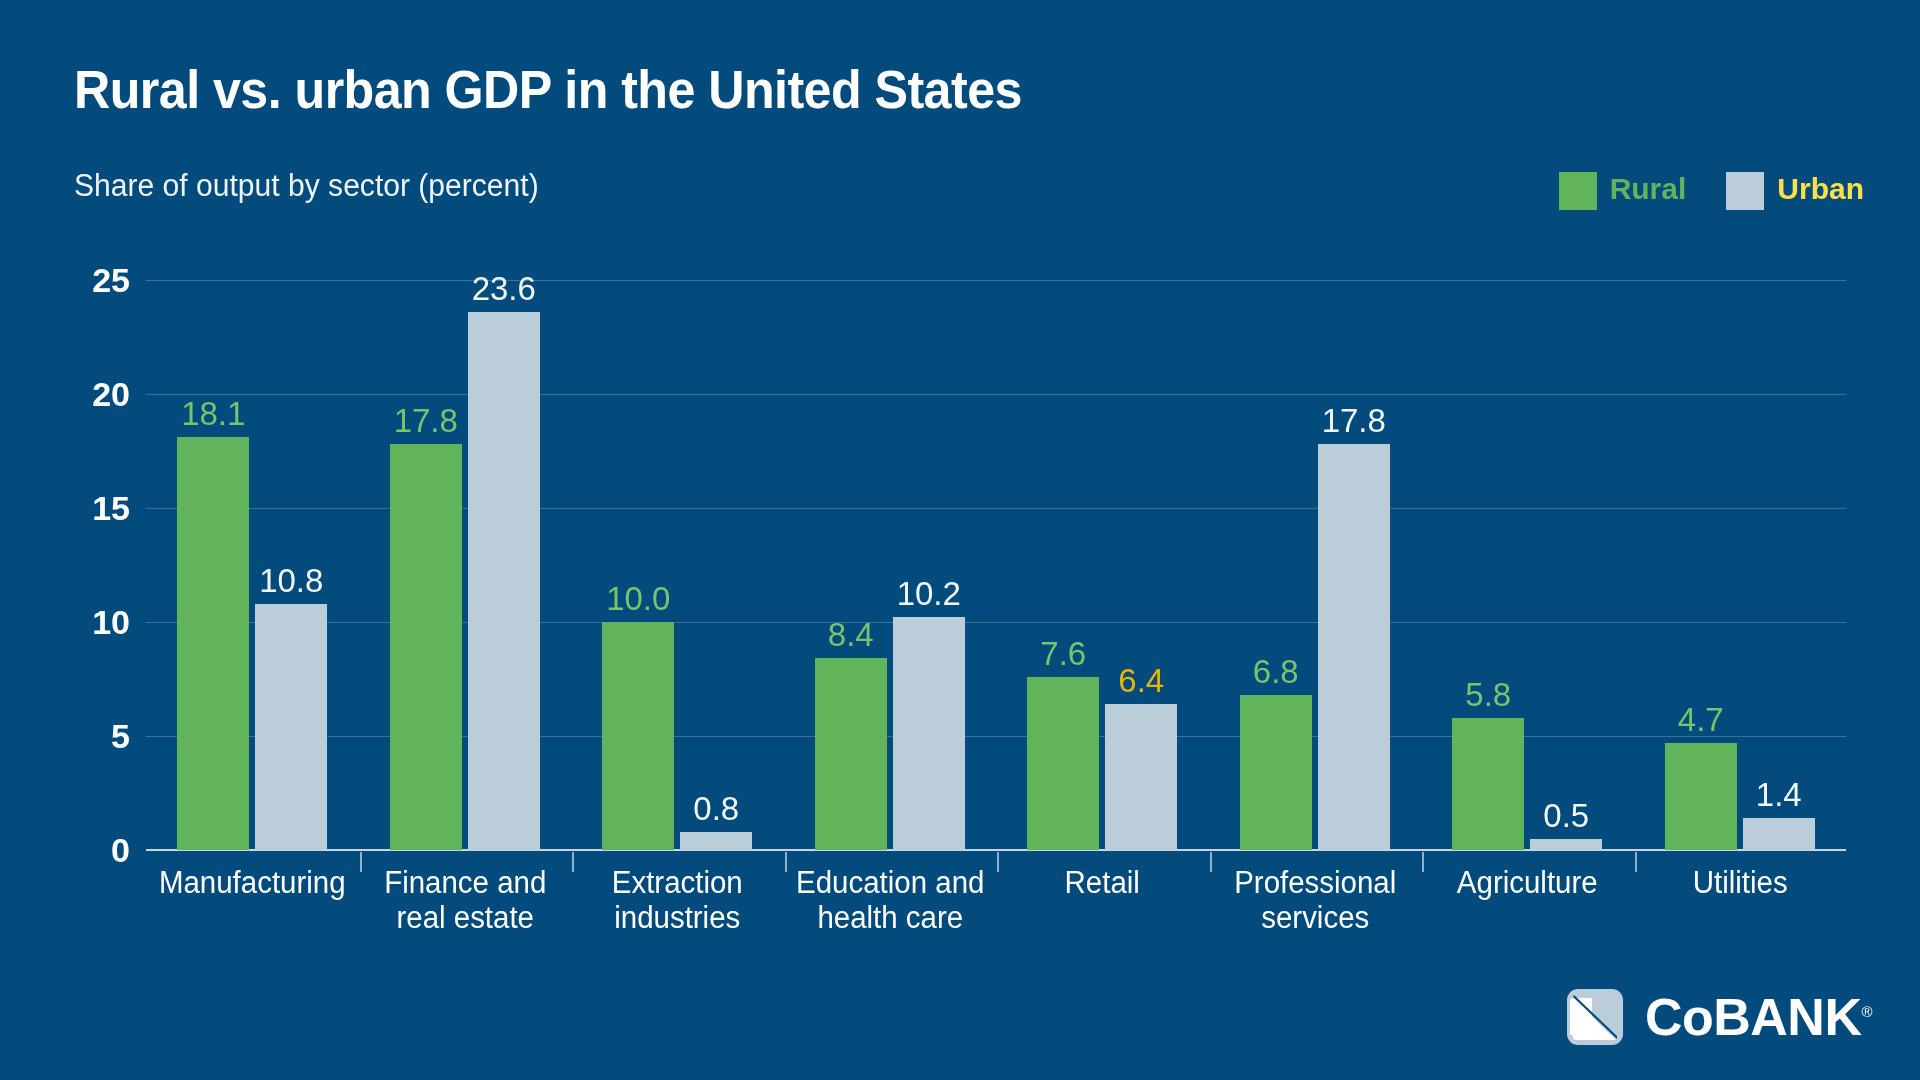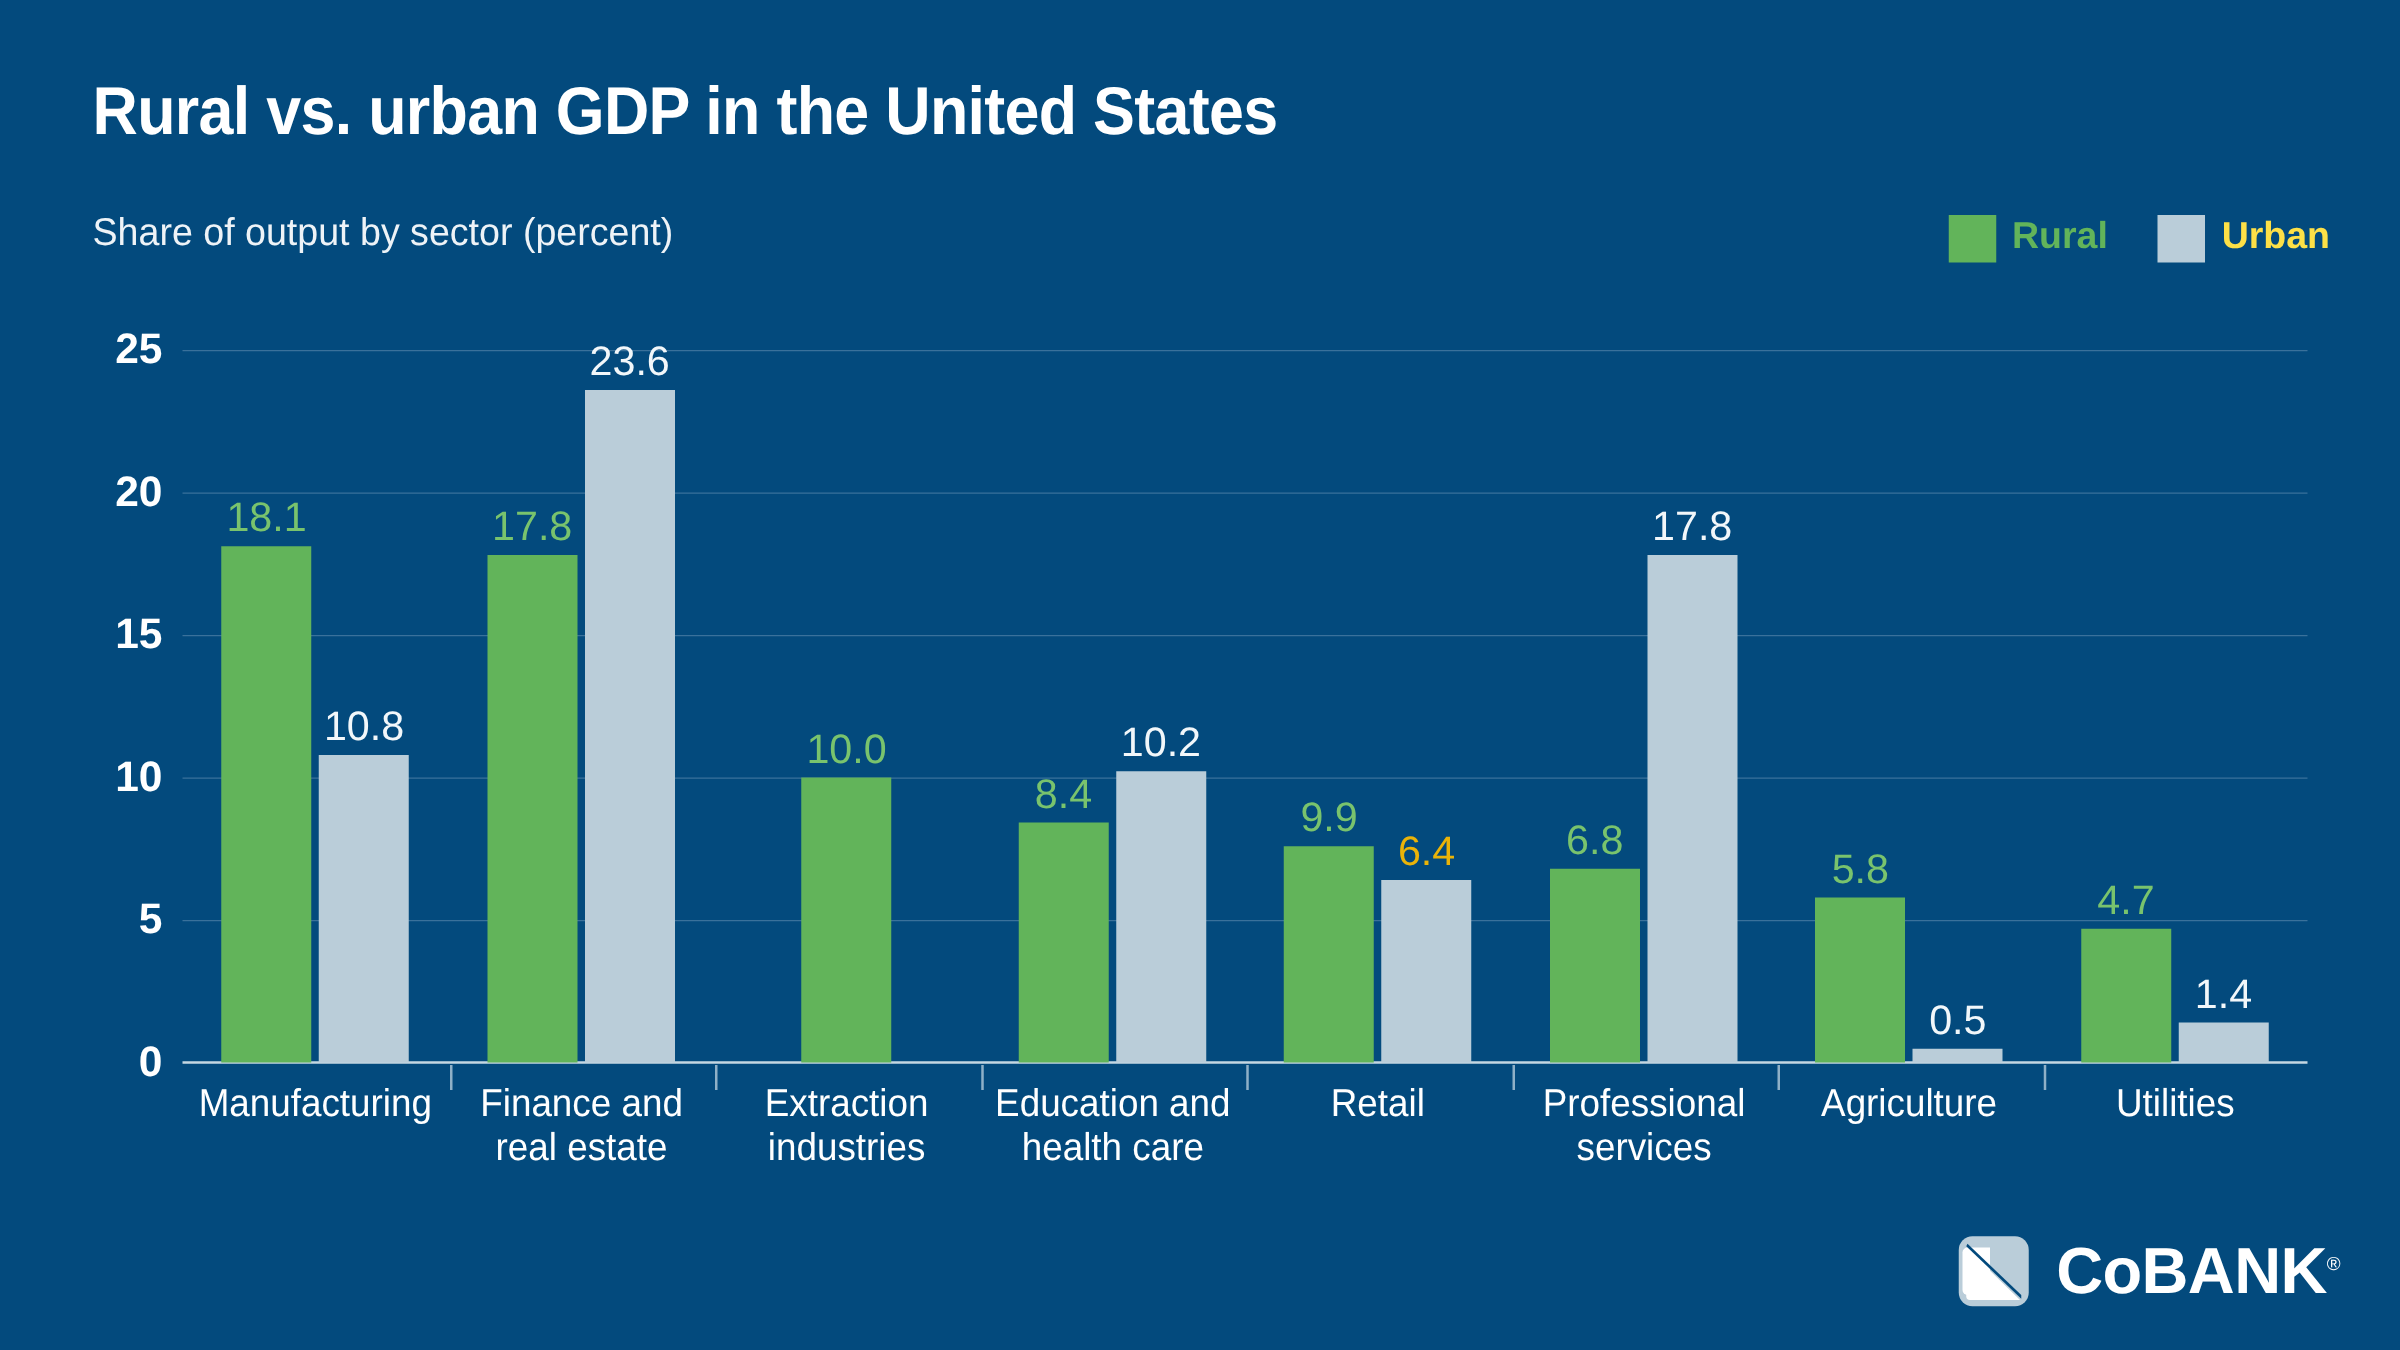"9.9" div.bar-value { text: 9.9 -> 7.6 }
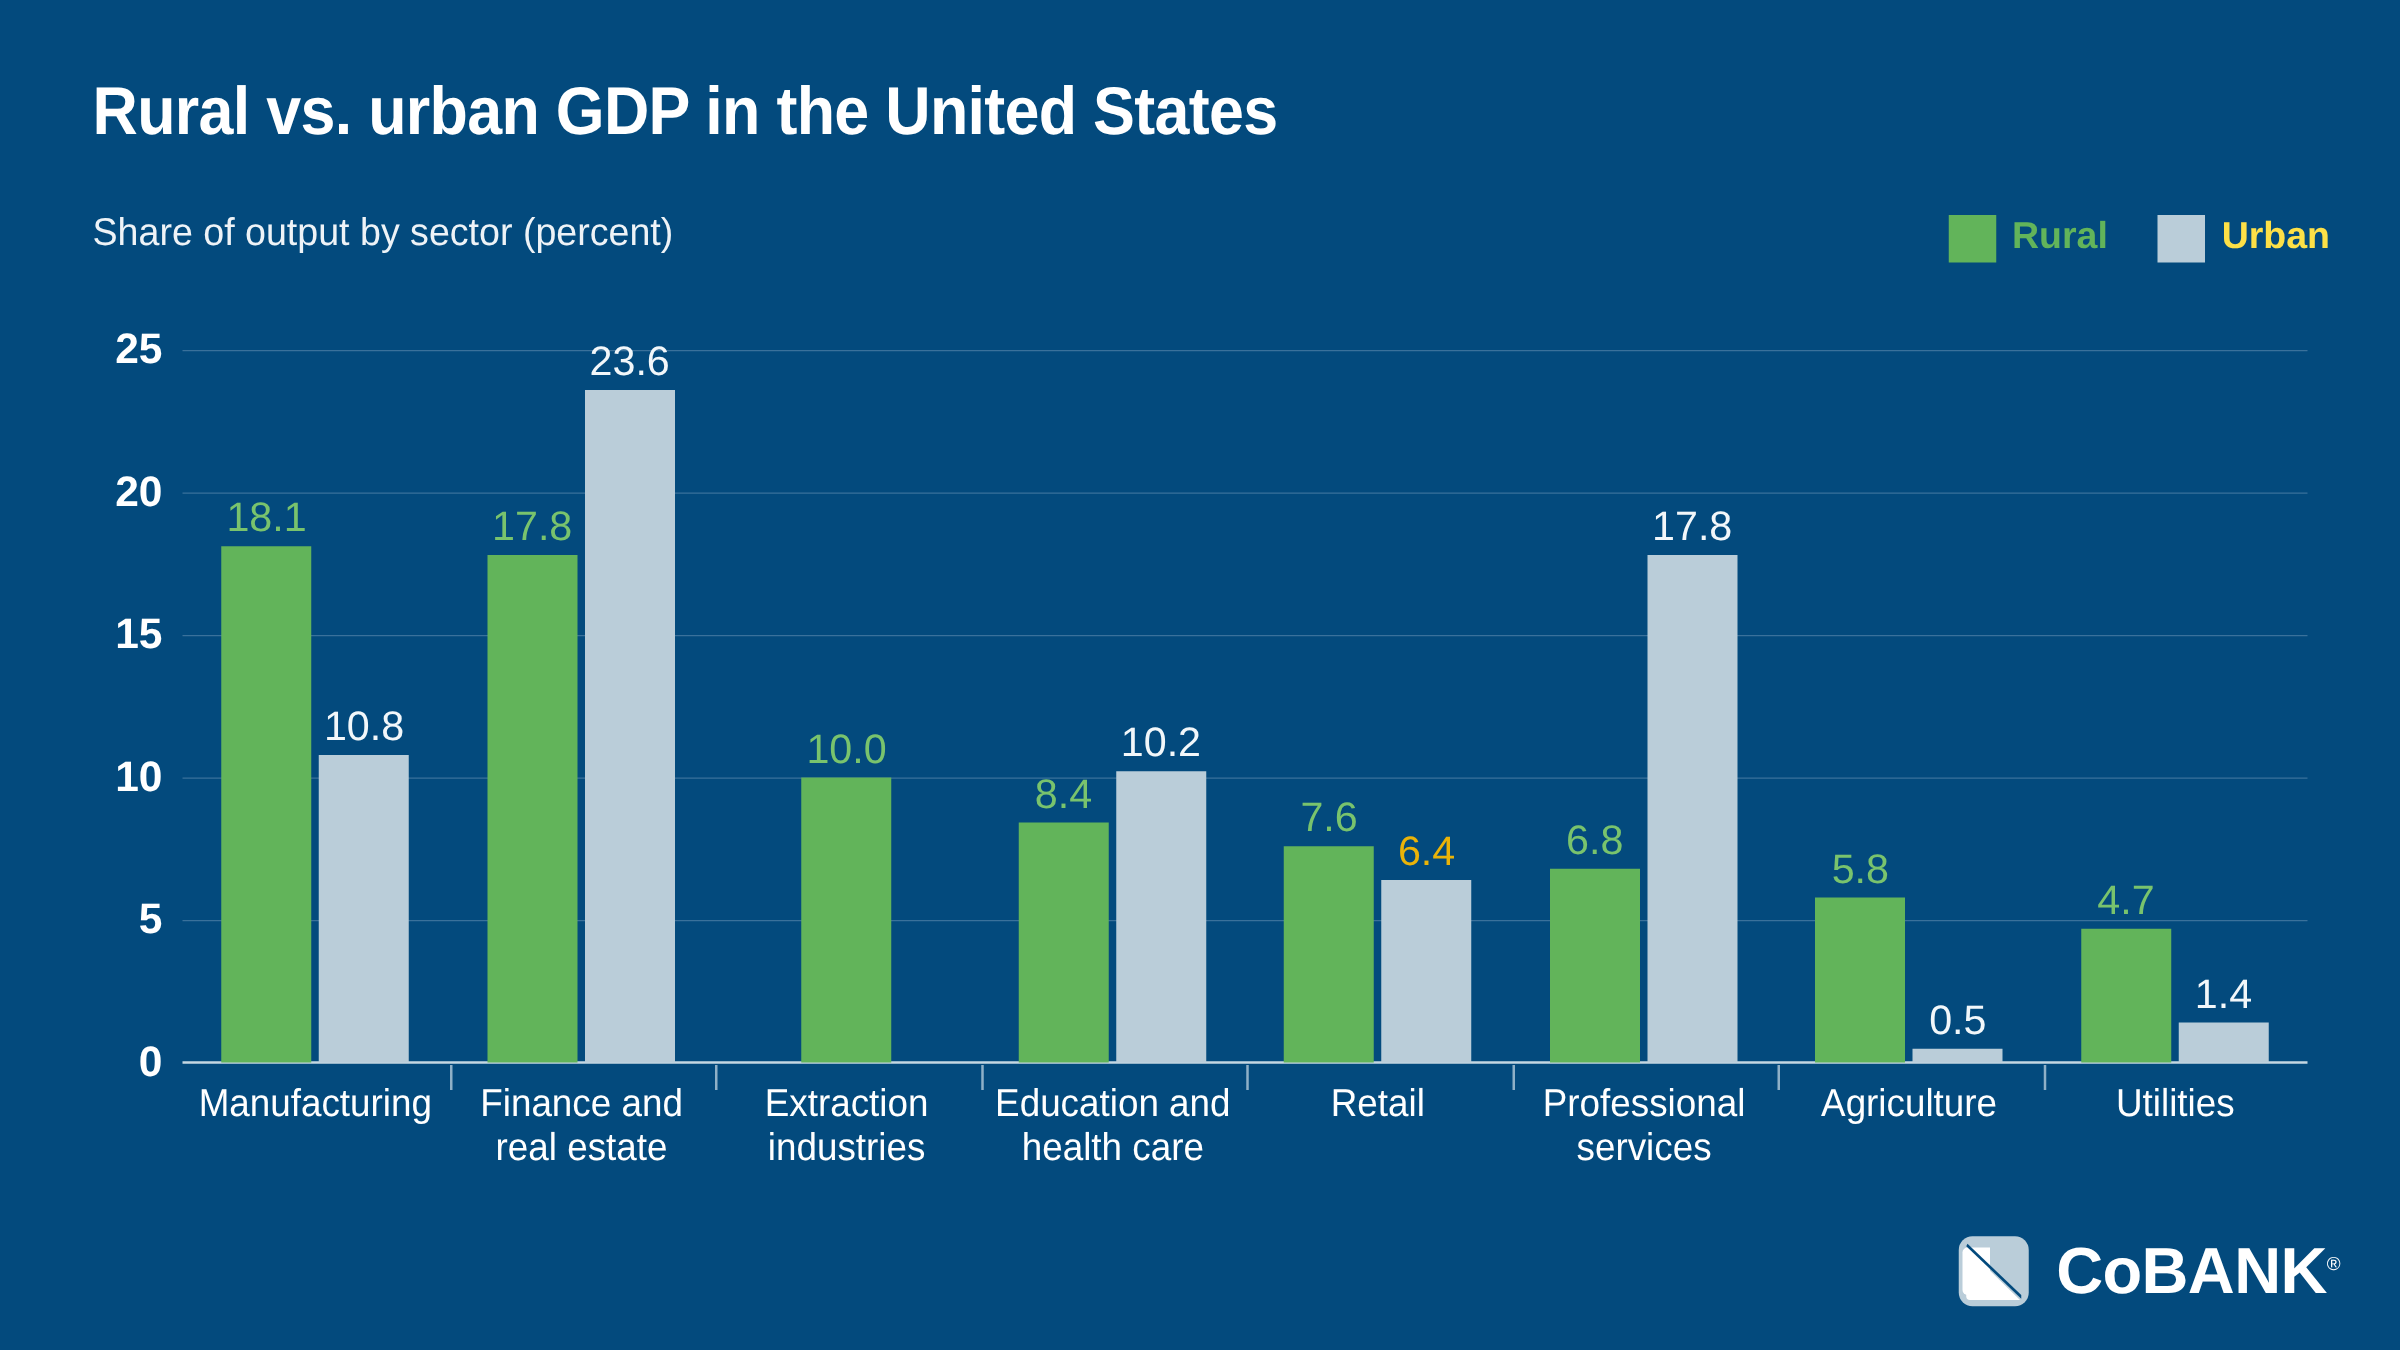"0.8" div.bar-slot { html: none -> <div> <div>0.8</div> <div></div> </div> }
